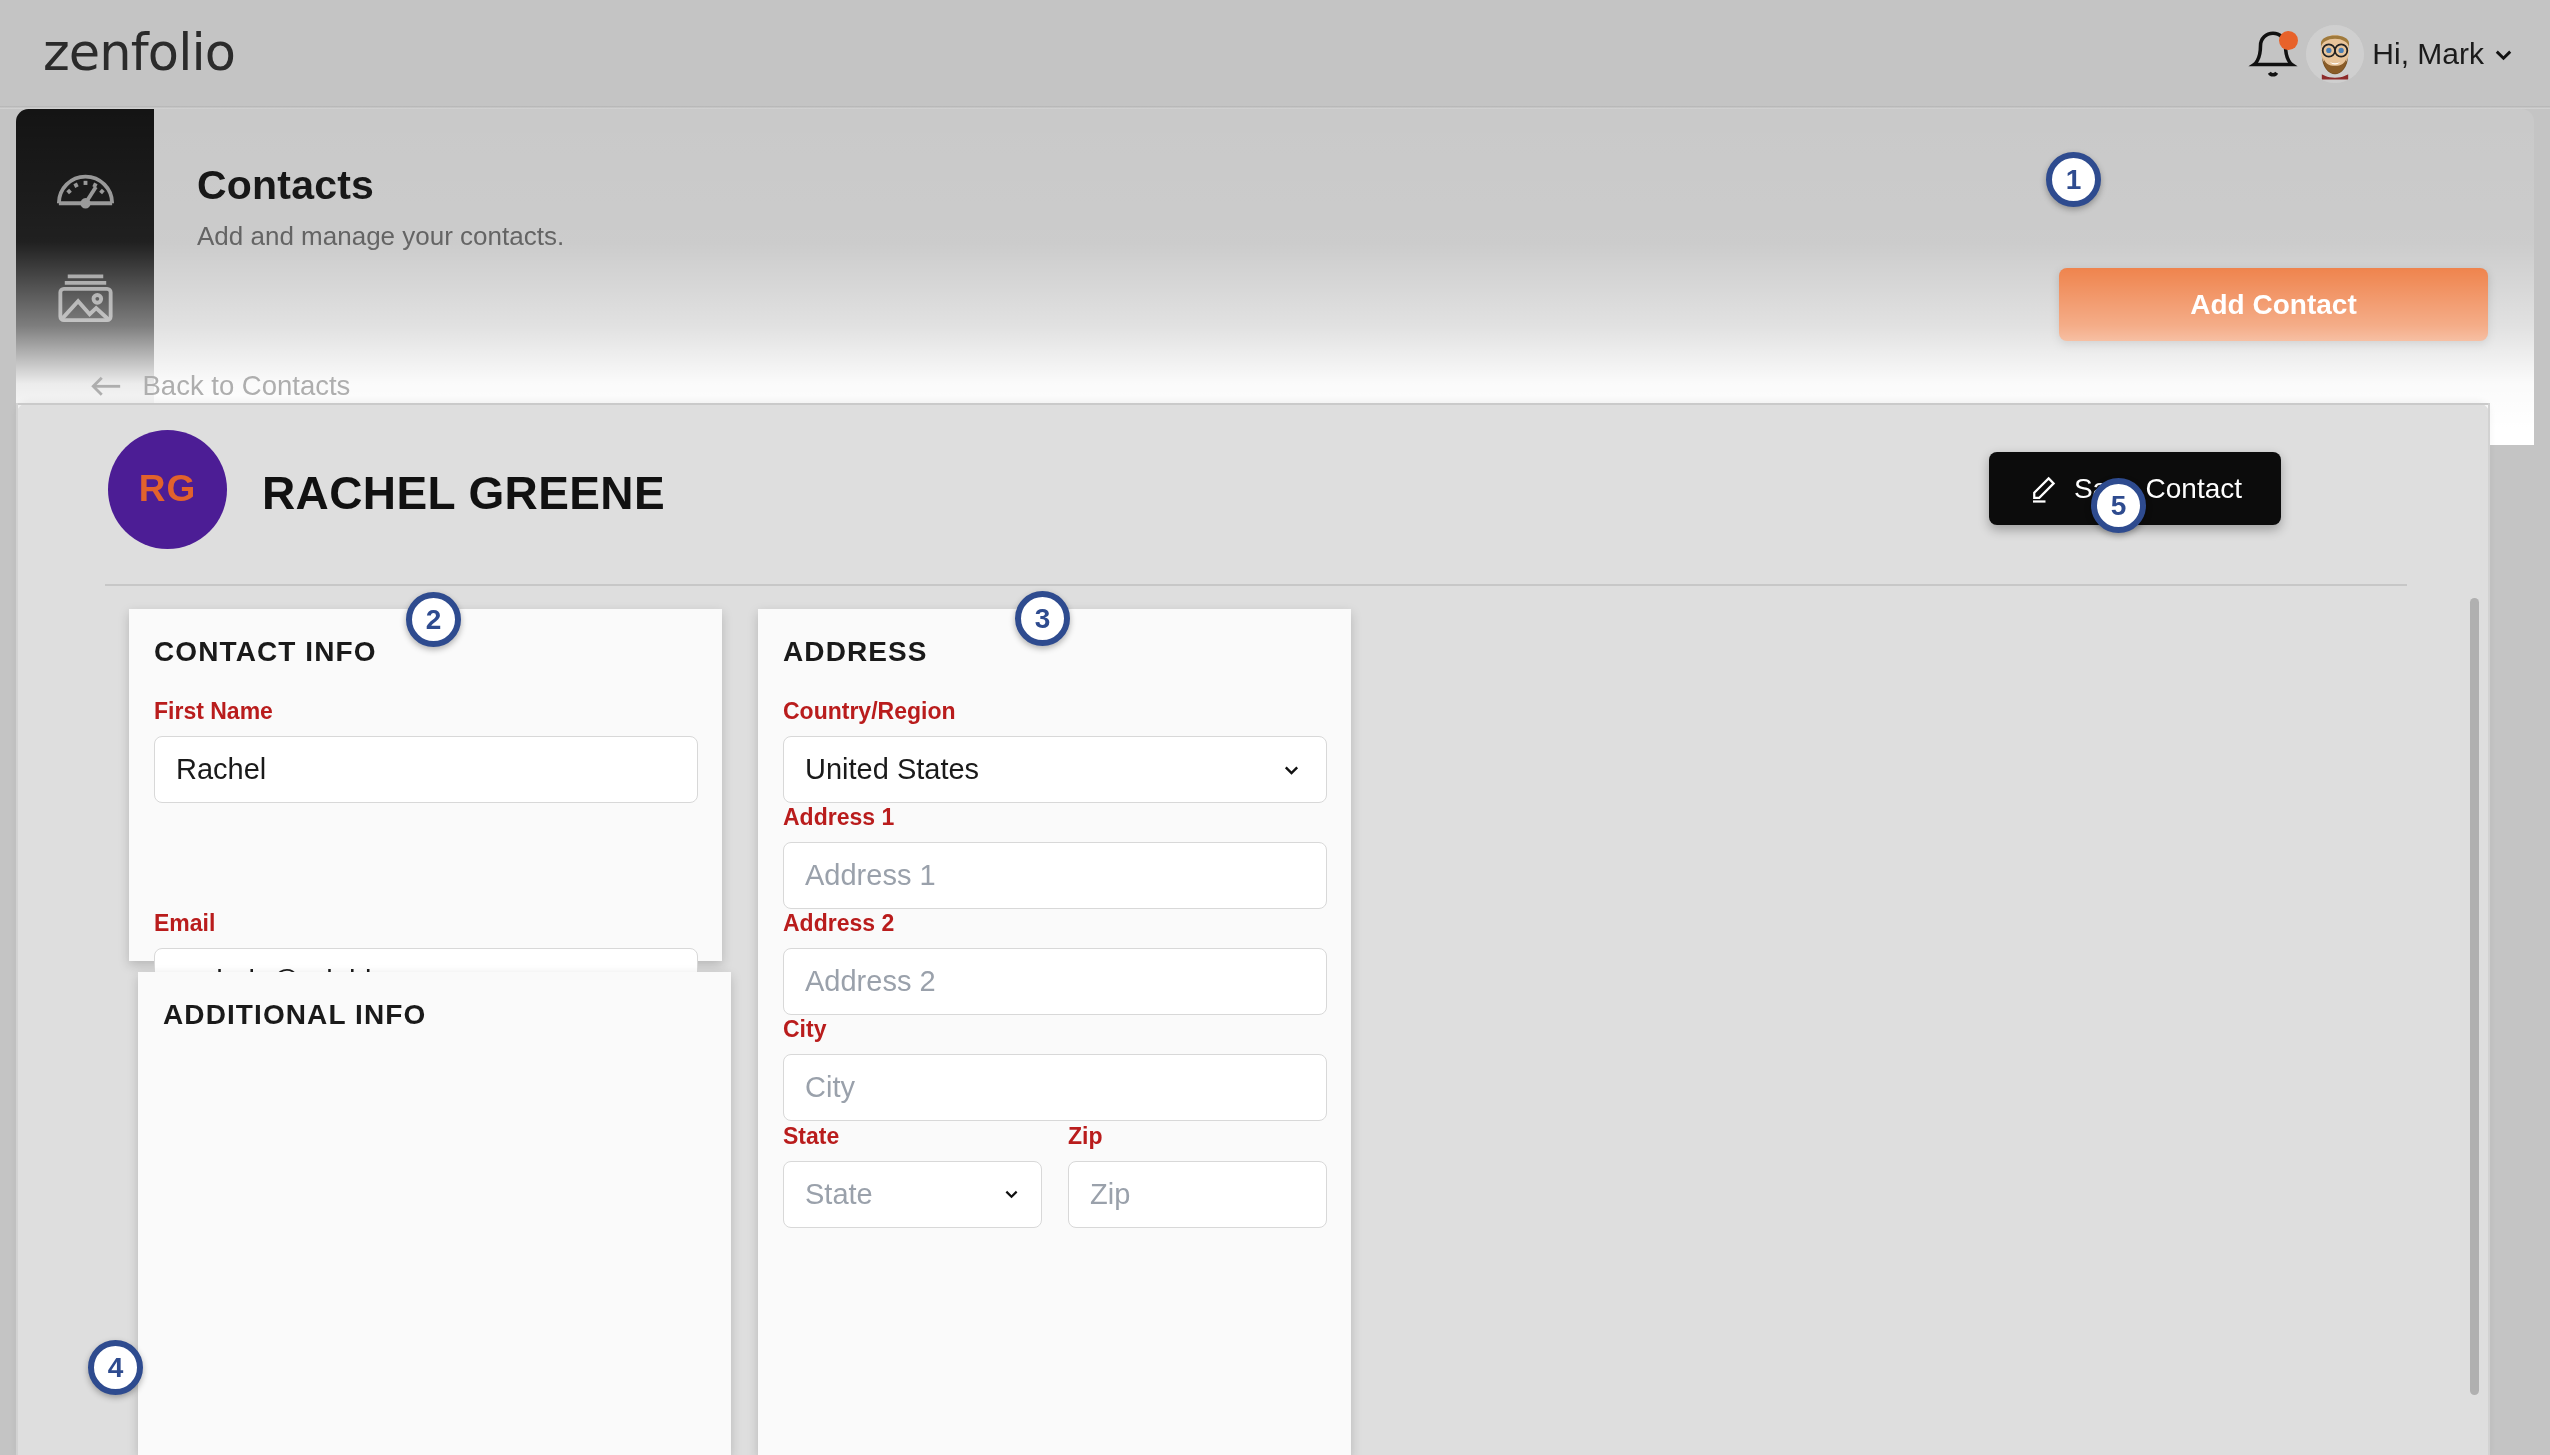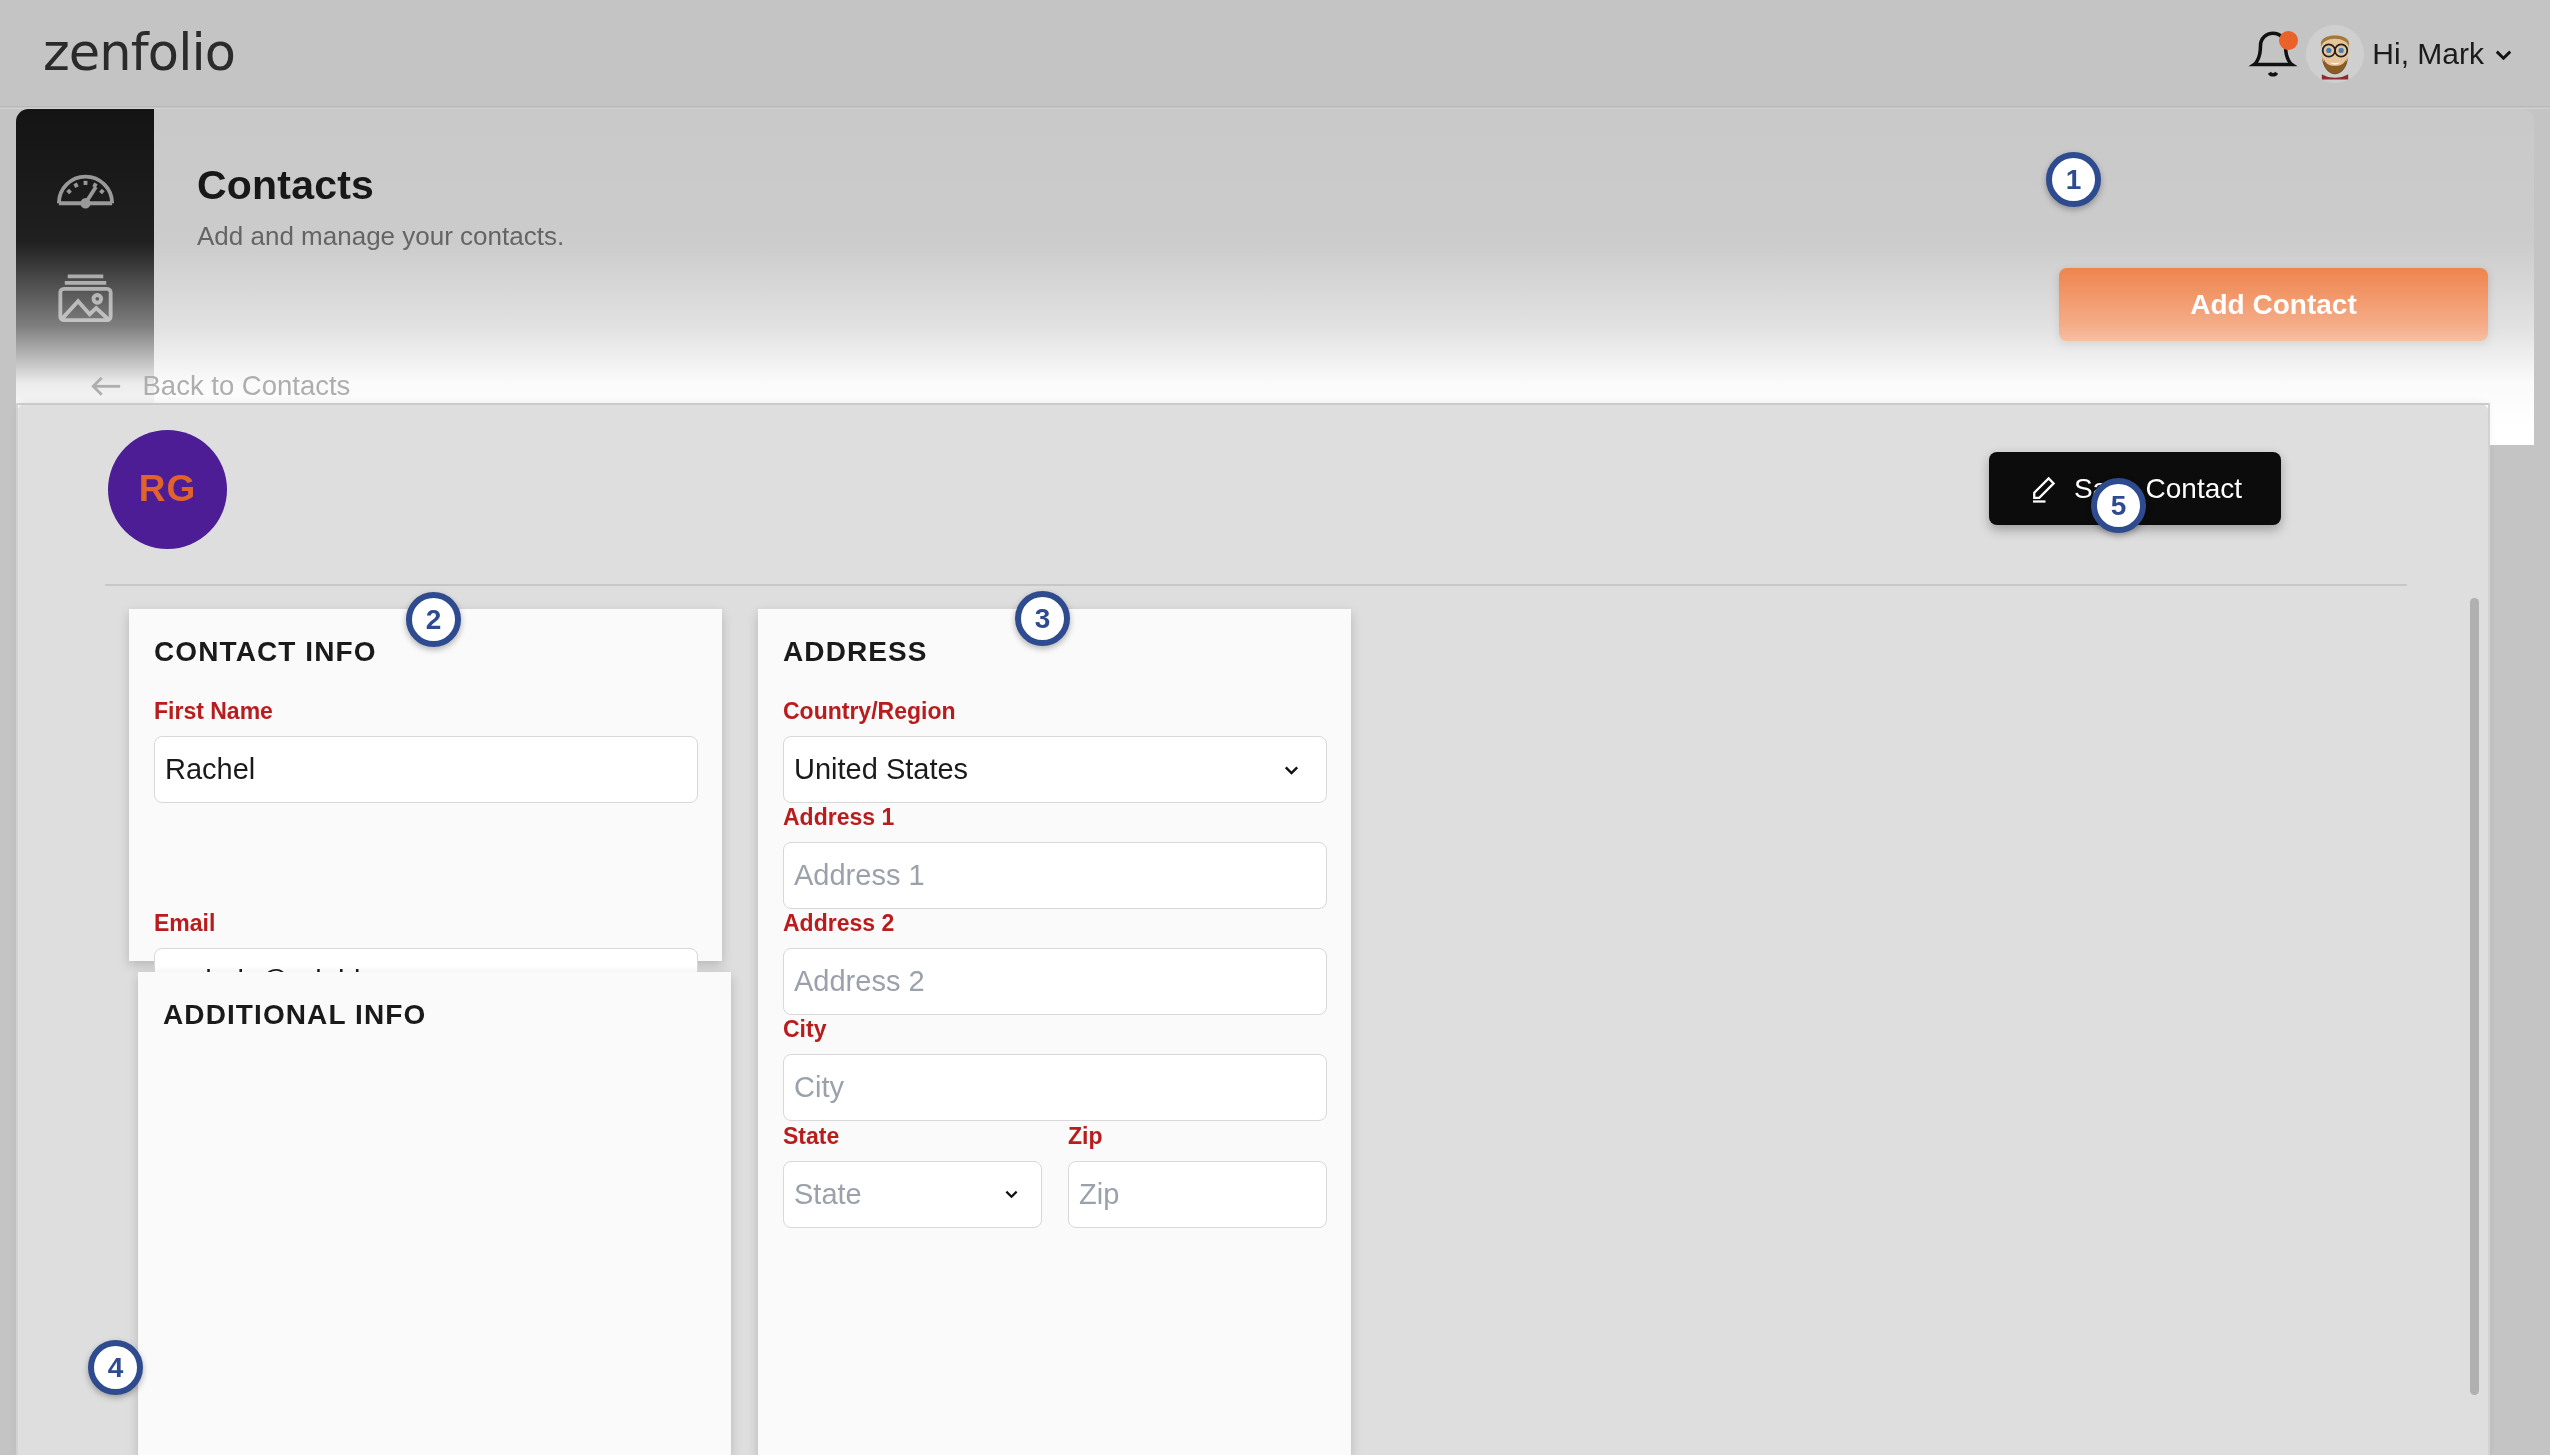"RACHEL GREENE" div.contact-name { html: none -> <div>RACHEL GREENE</div> }
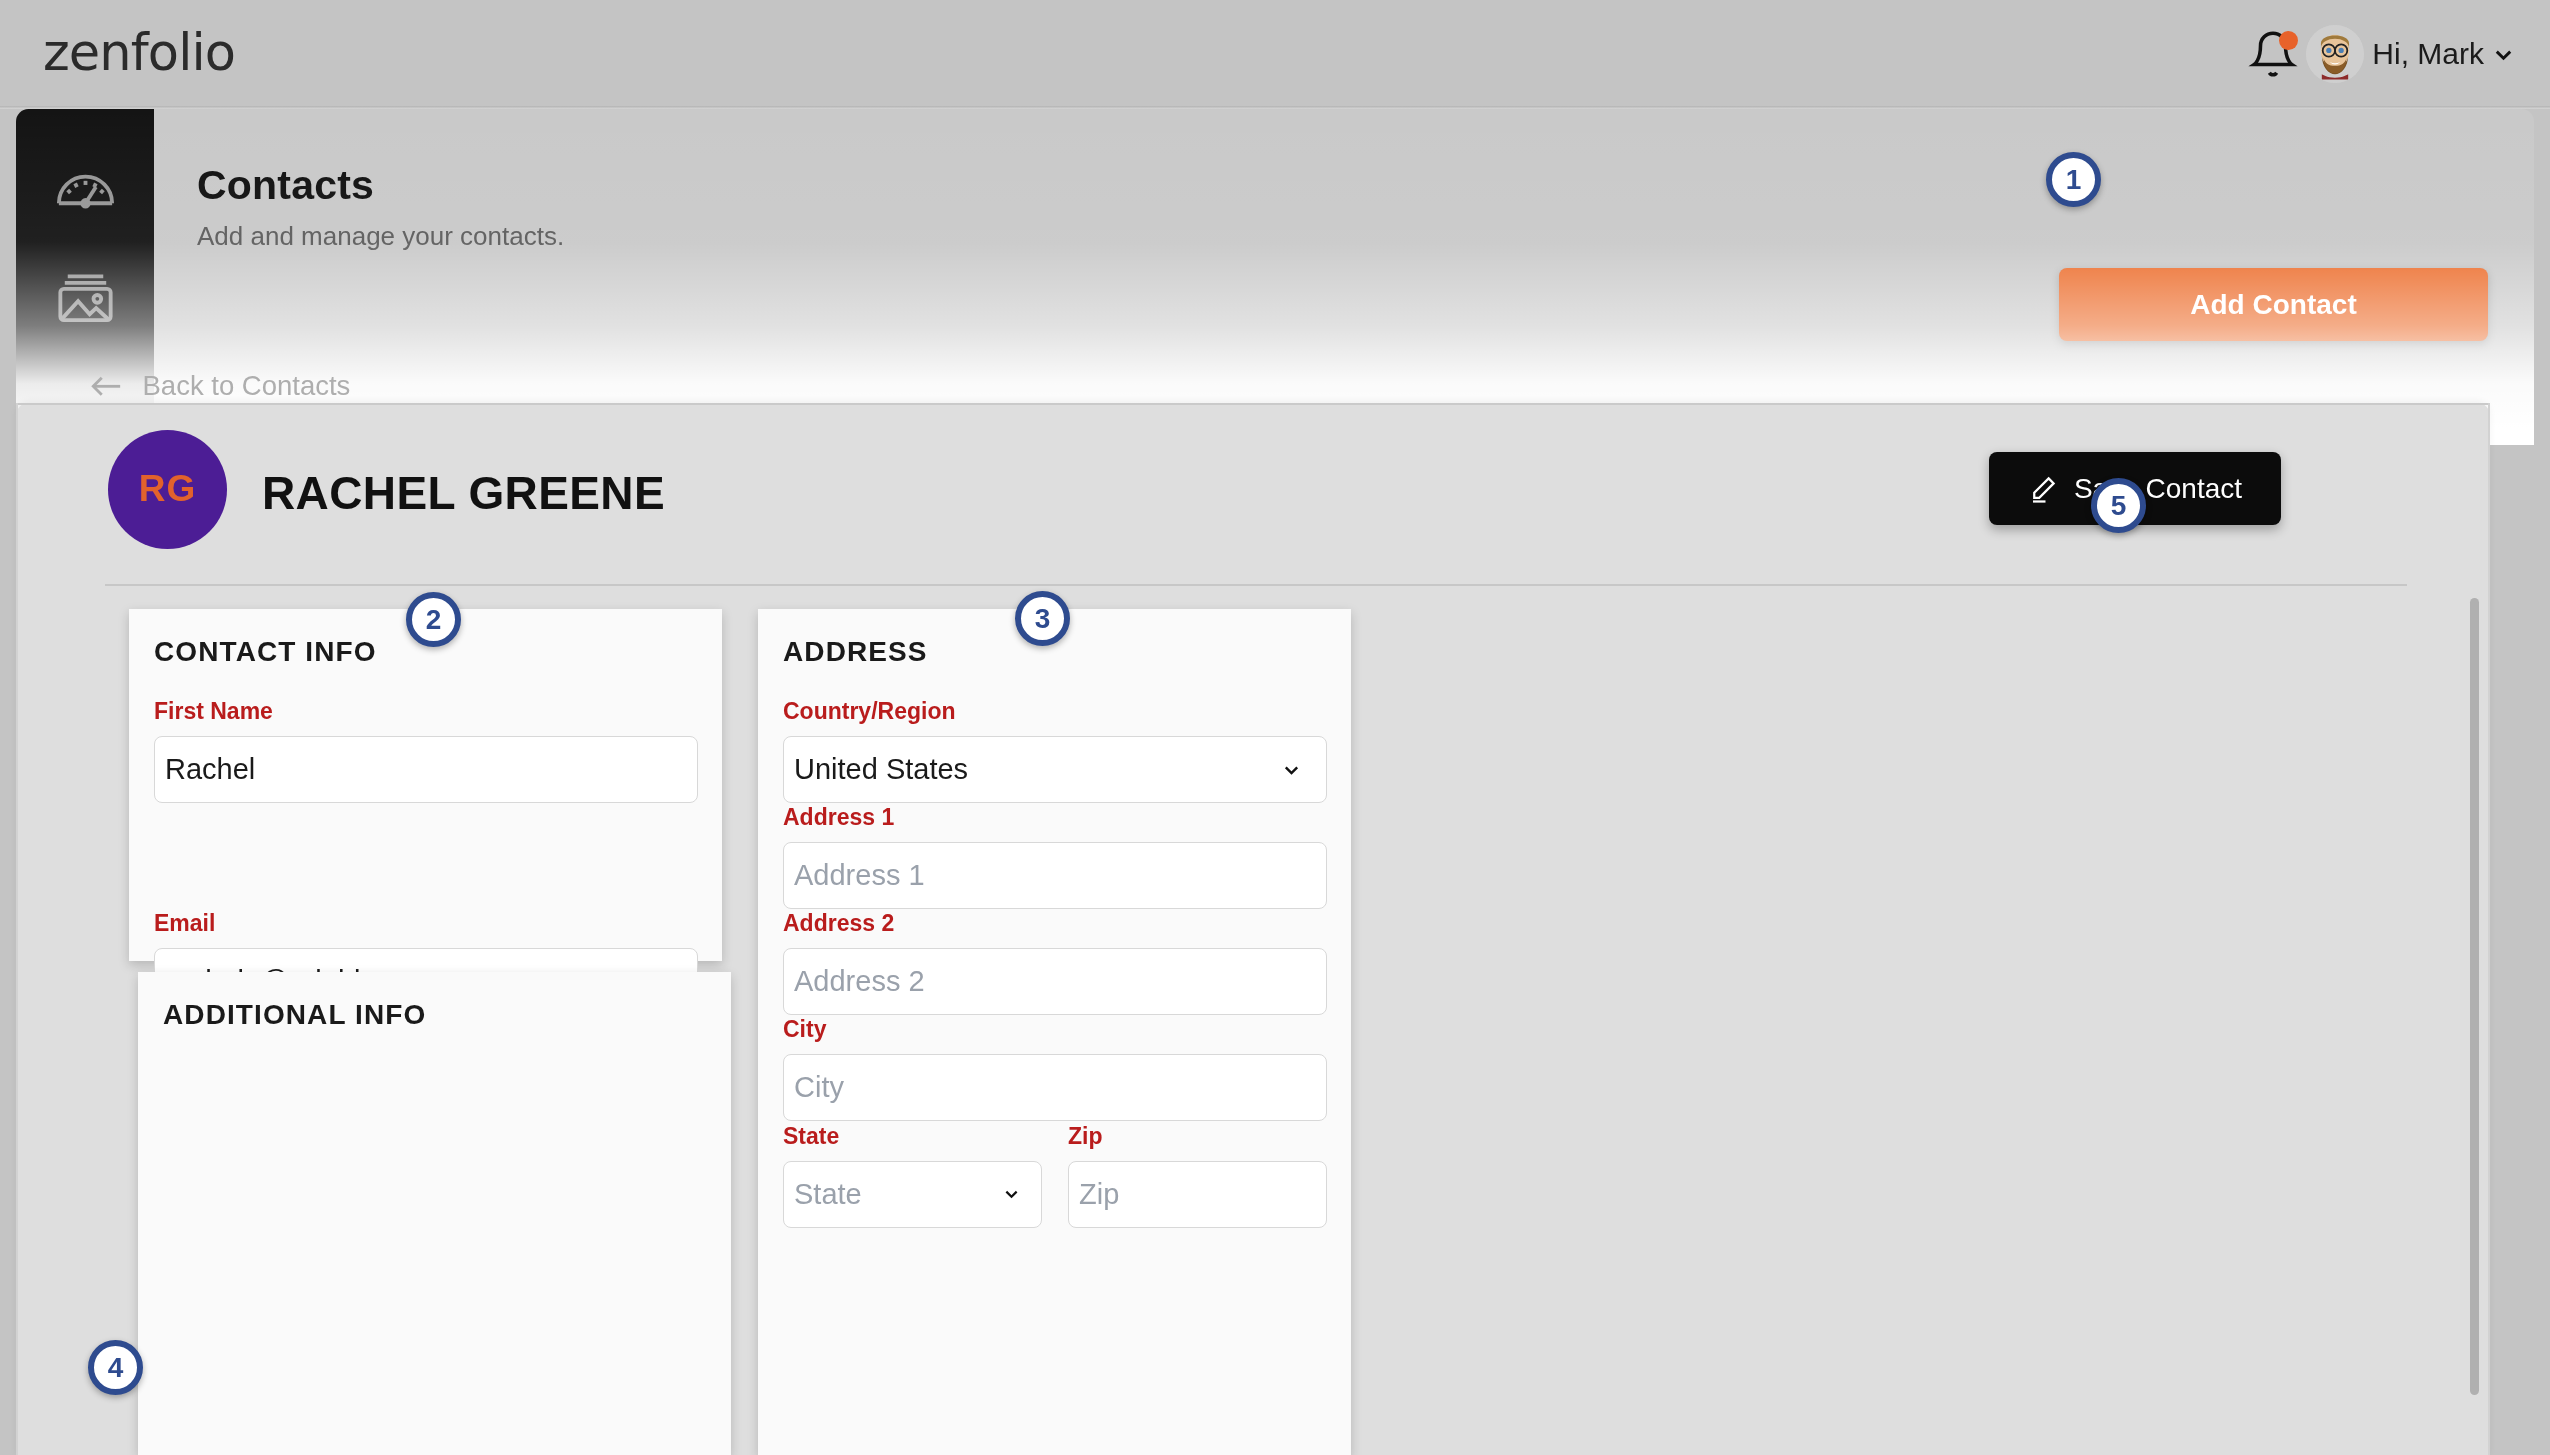"Rachel" .input { padding: 0 10px -> 0 21px }
